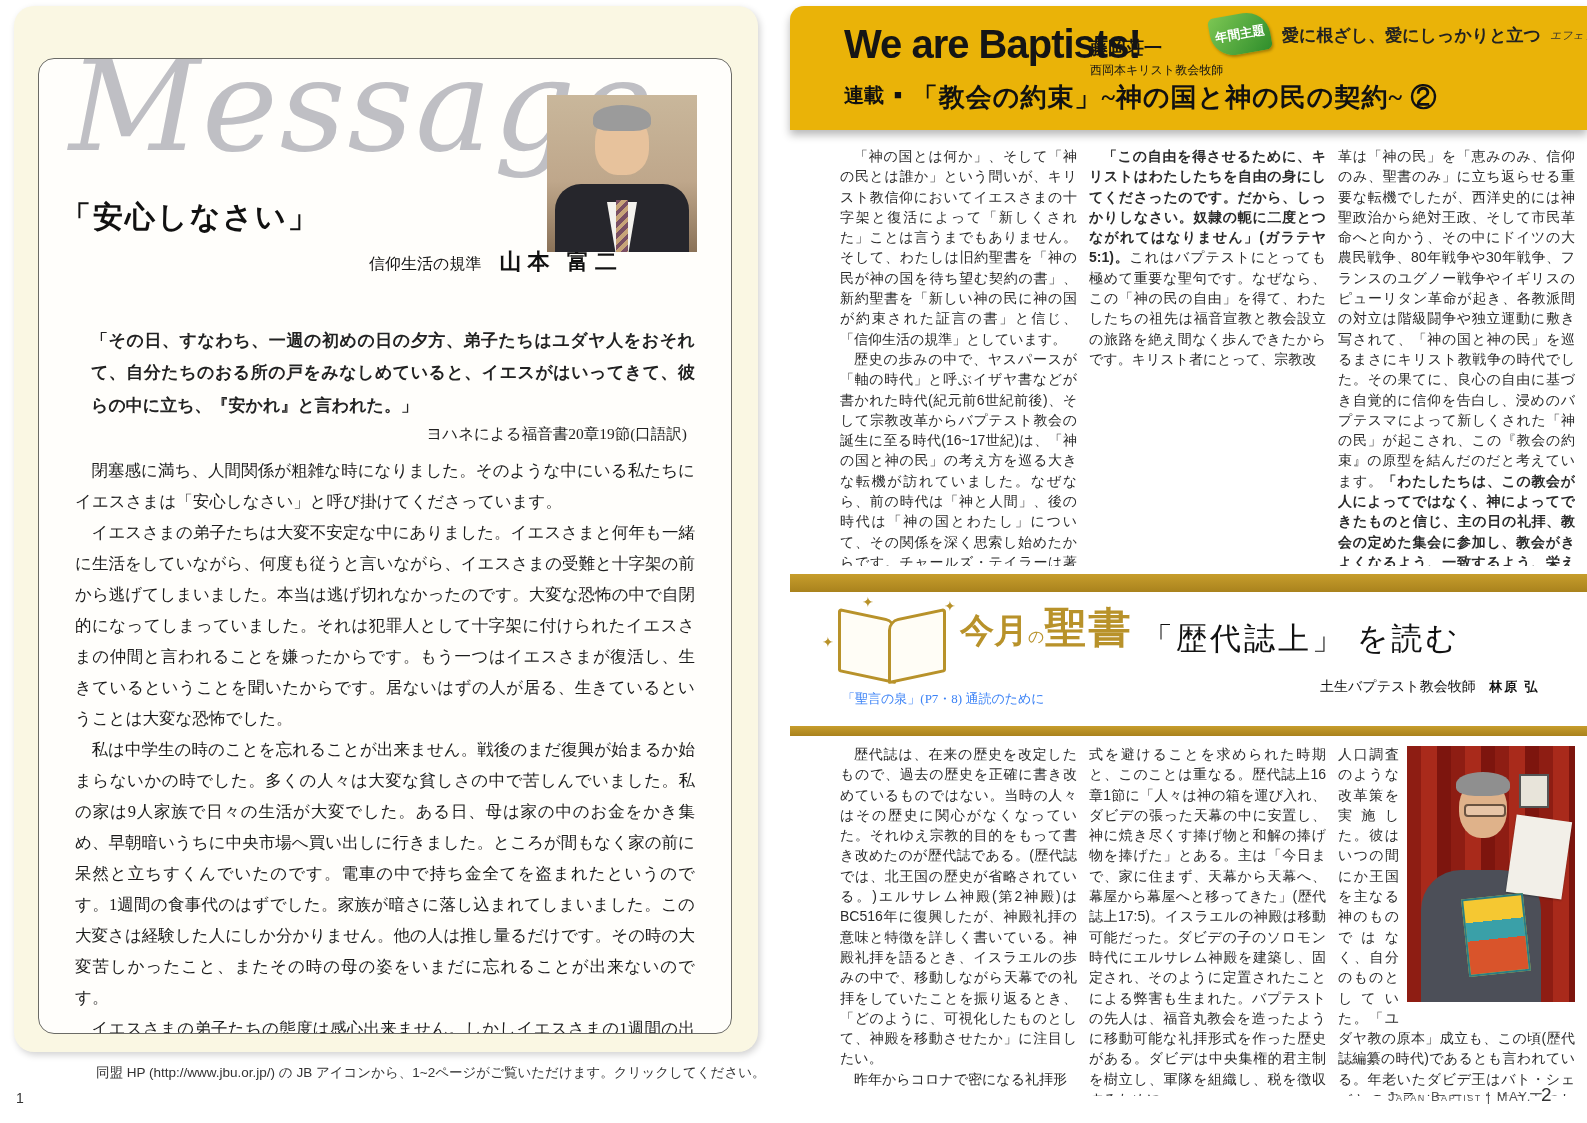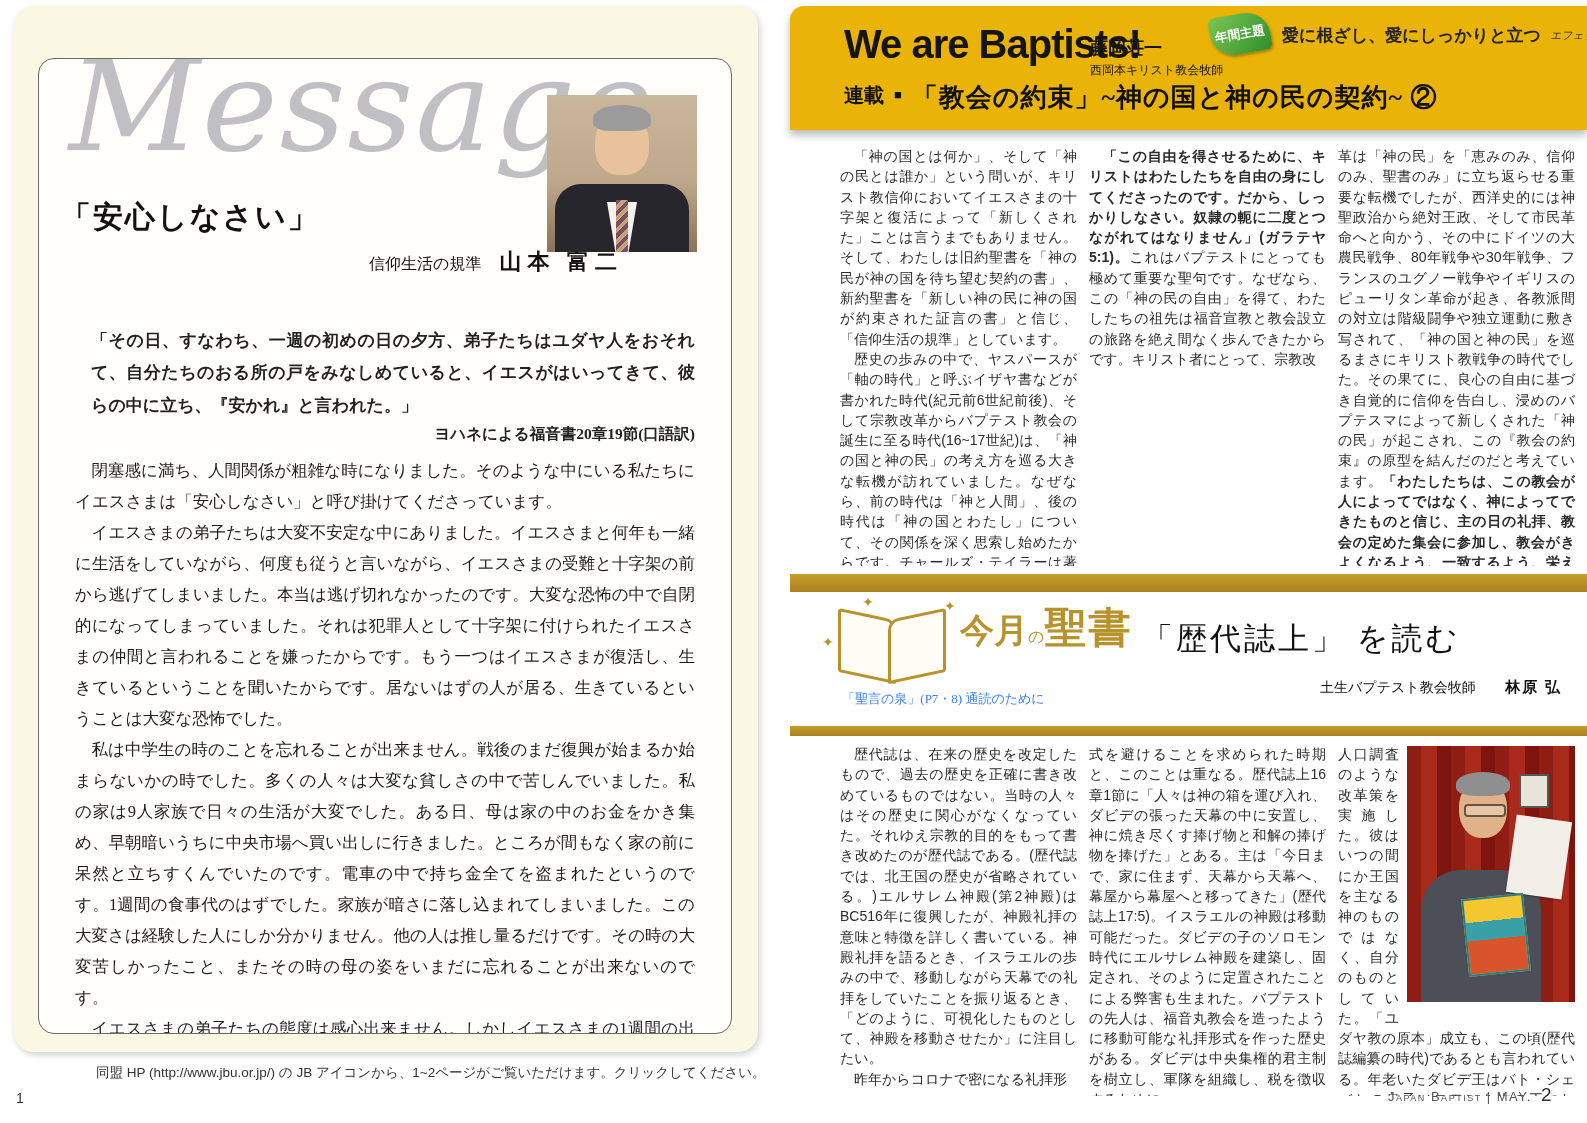"ヨハネによる福音書20章19節(口語訳)" .quote-ref { font-weight: 700 -> 400; margin: 2px 0 10px 0 -> 2px 8px 10px 0 }
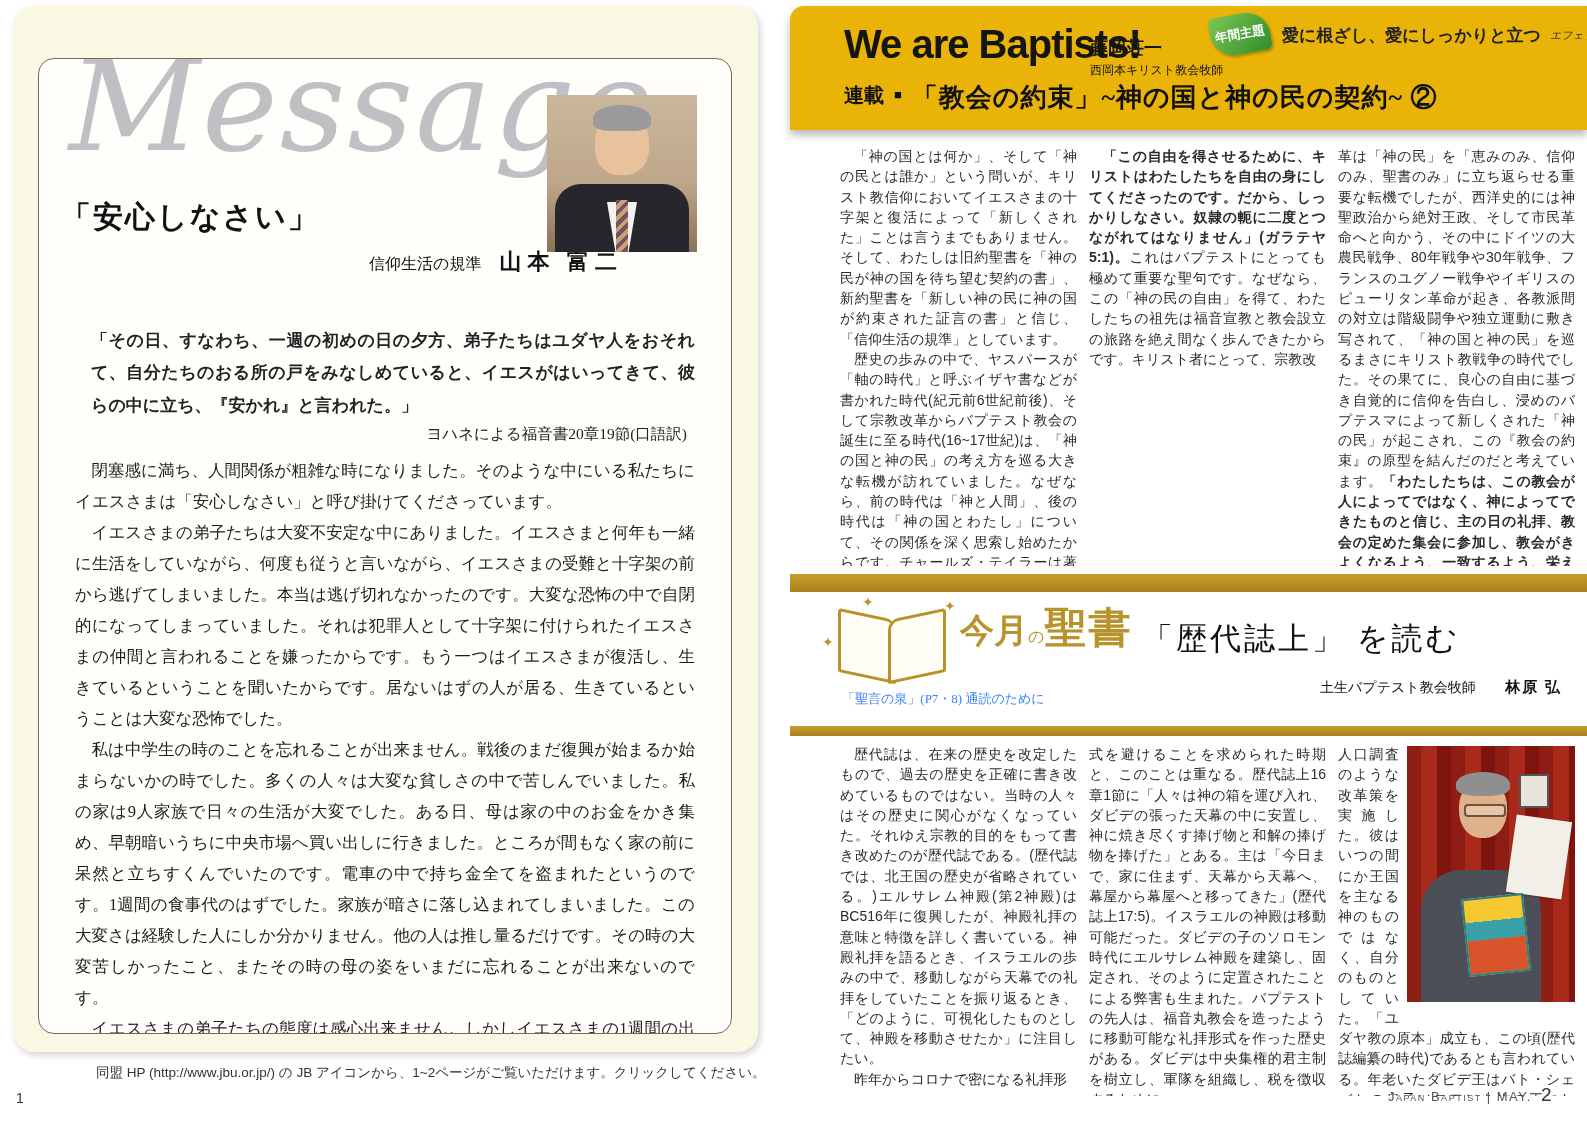"林原 弘" #sec-author b { font-size: 15px -> 13px; margin-left: 26px -> 10px }
